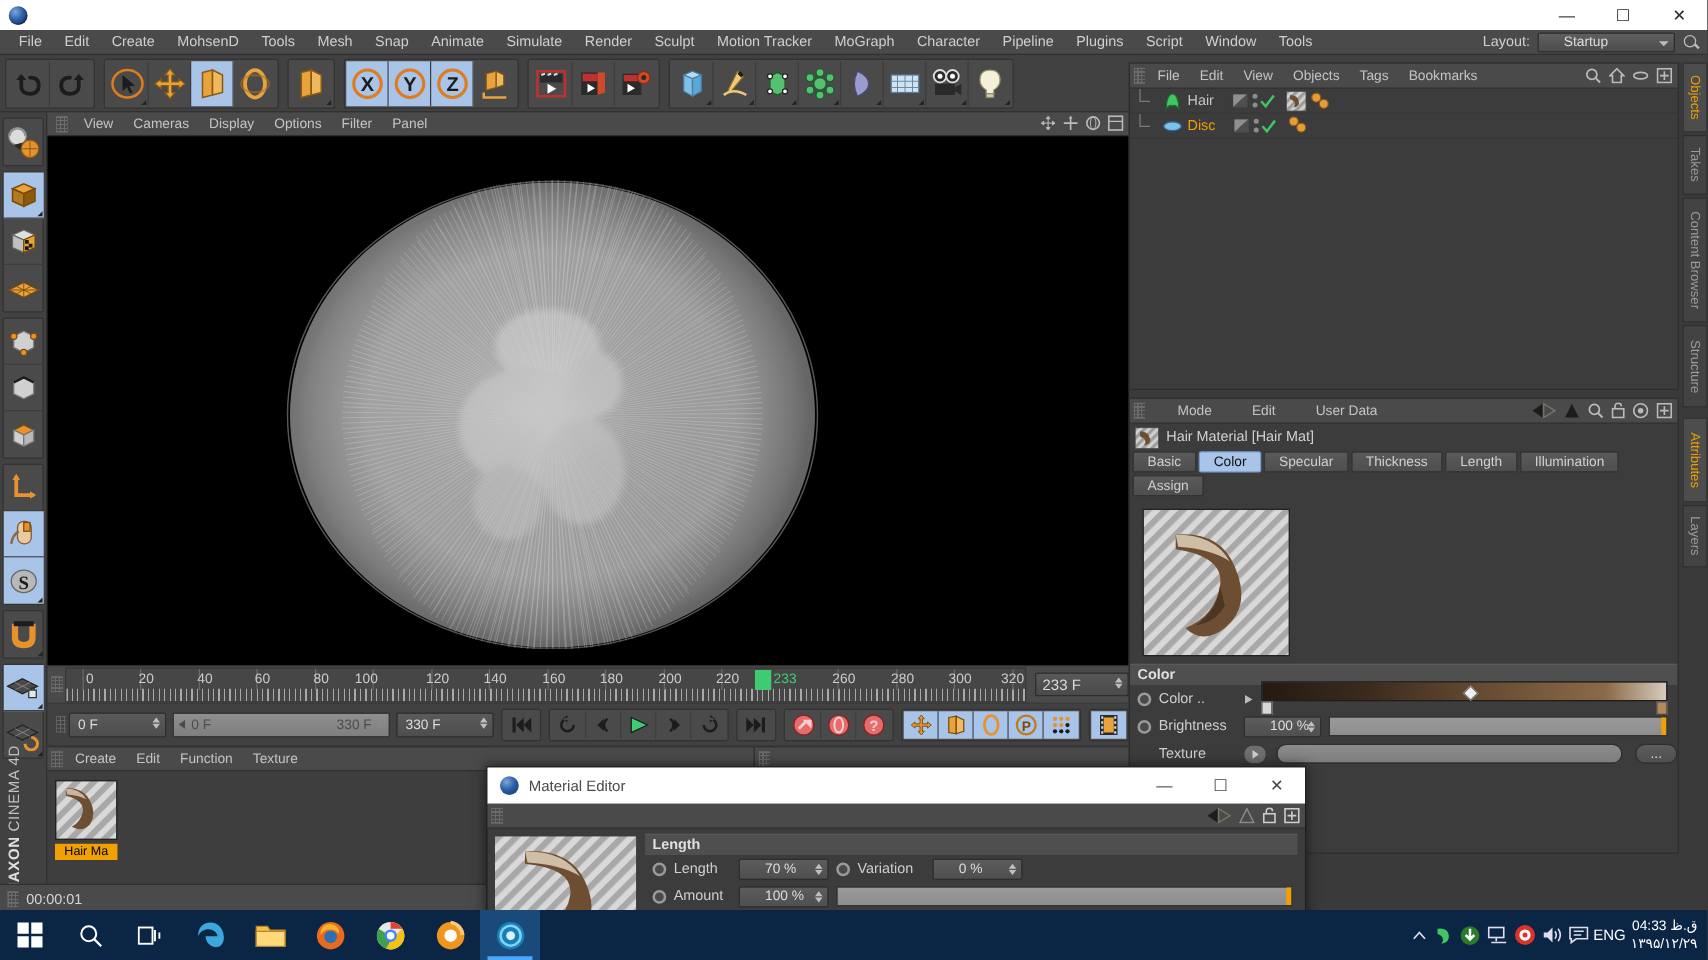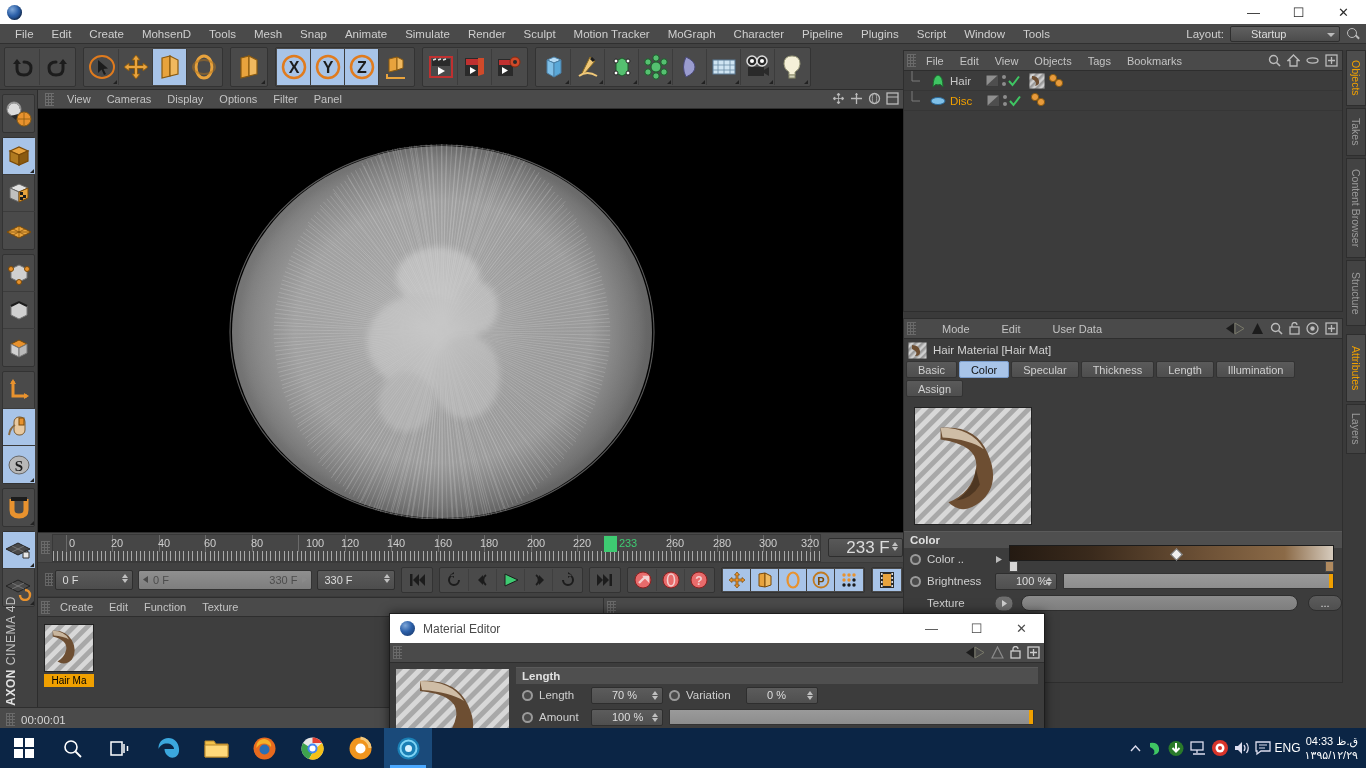"100" div.tick-label { left: 253px -> 231px }
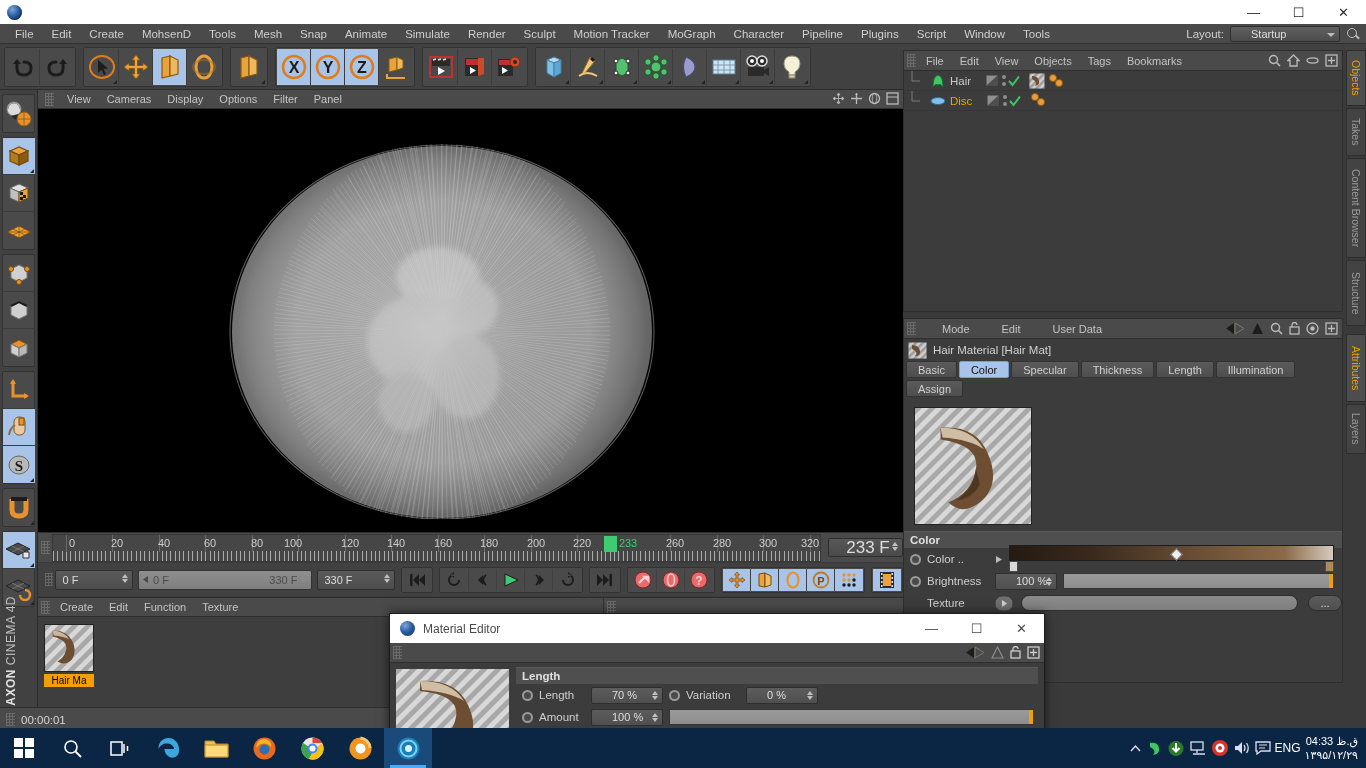"233 F" .frame-field { font-size: 17px -> 12px; justify-content: center -> none }
